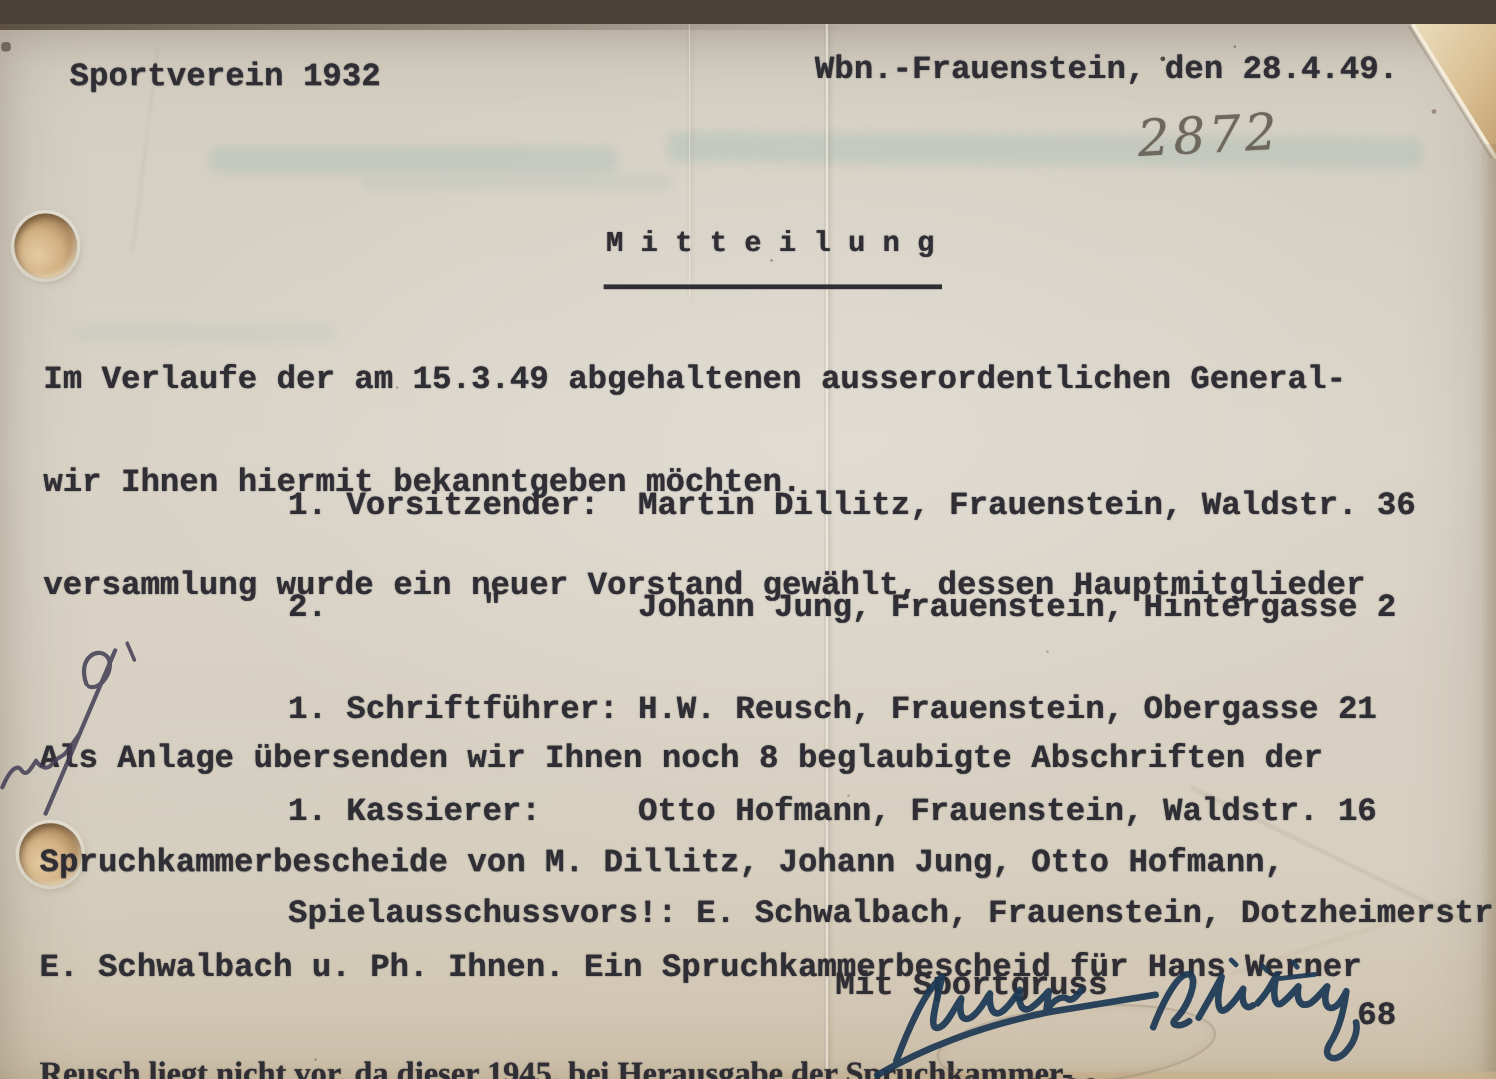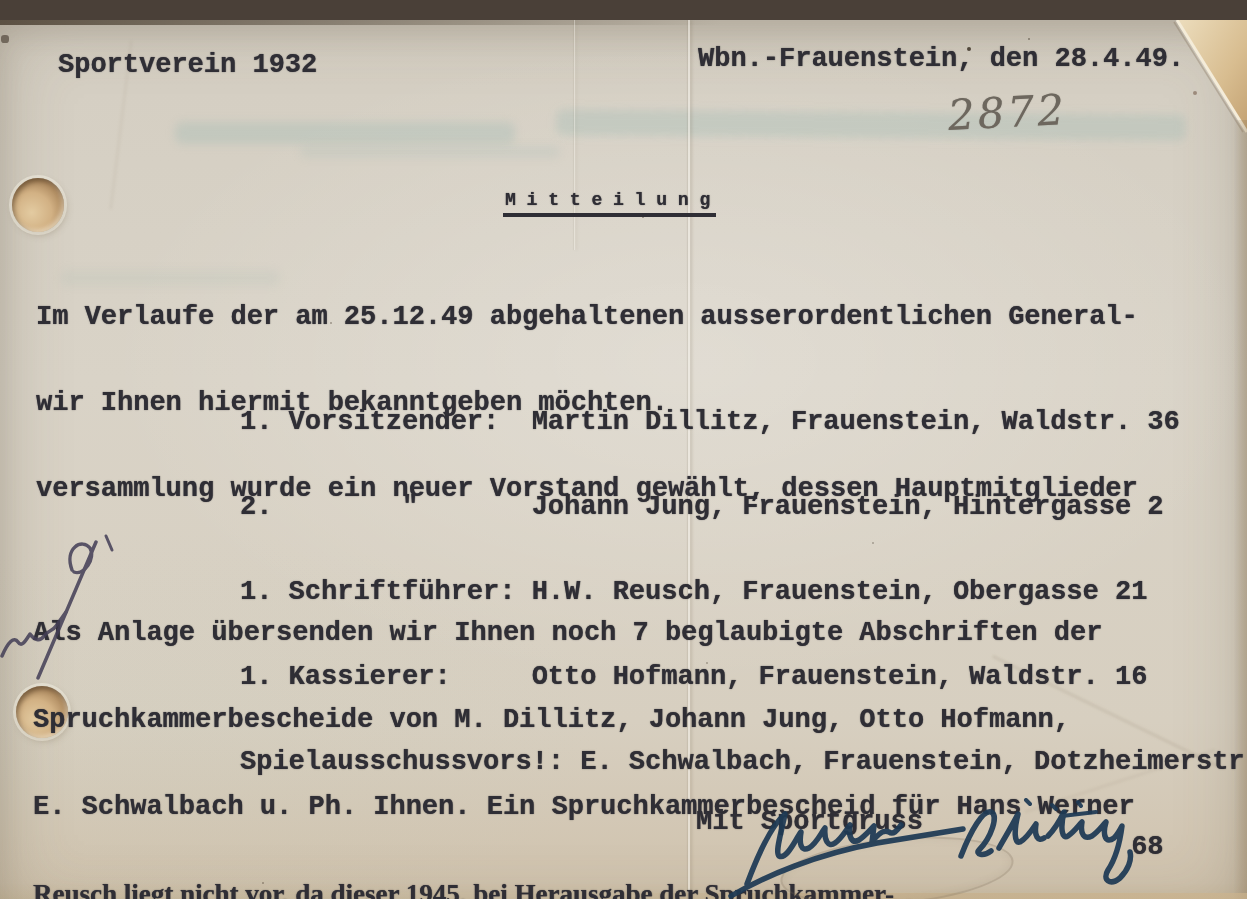"Wbn.-Frauenstein, den 28.4.49." div.abs { left: 698px -> 679px }
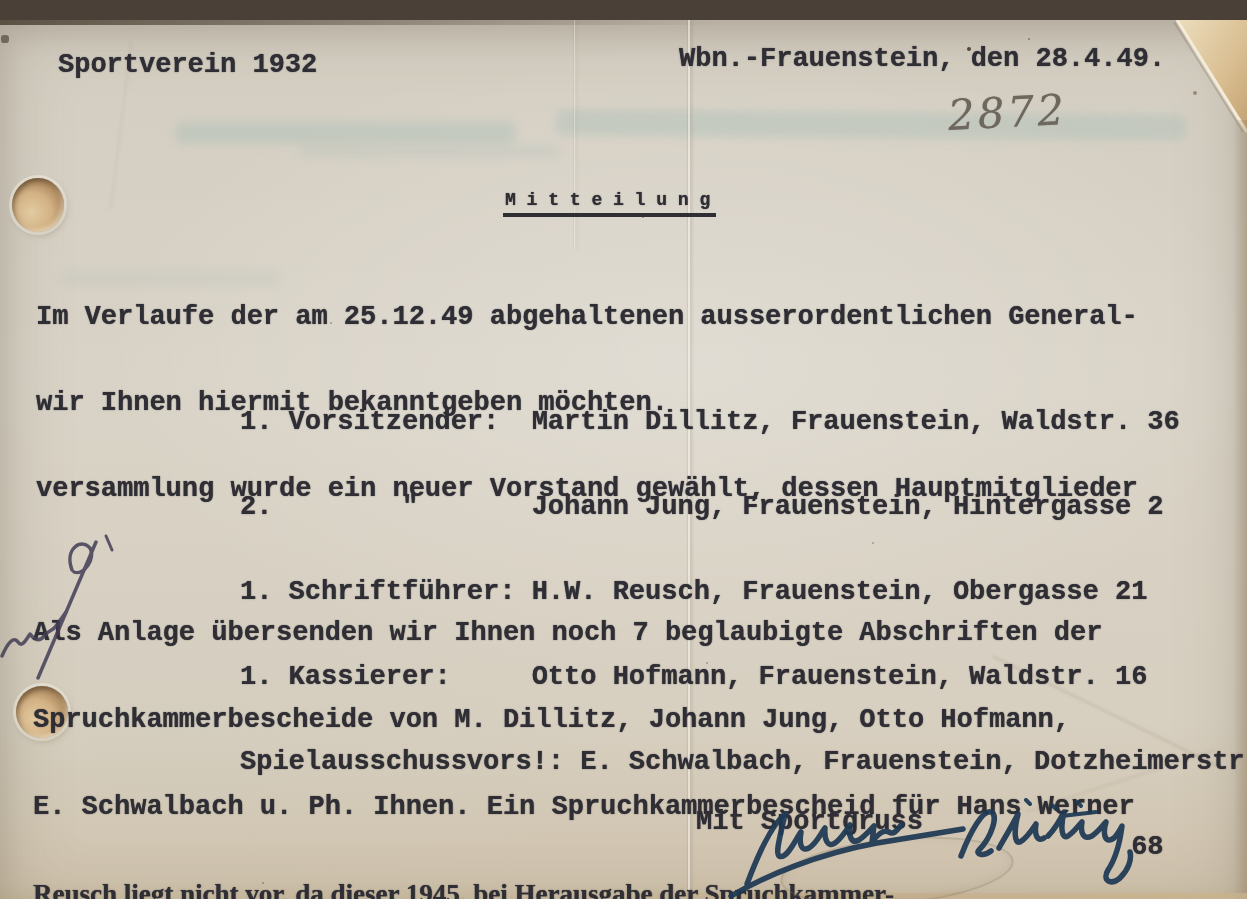"M i t t e" .title { font-size: 18px -> 24px; padding: 0 6px 3px 2px -> 0 6px 20px 2px }
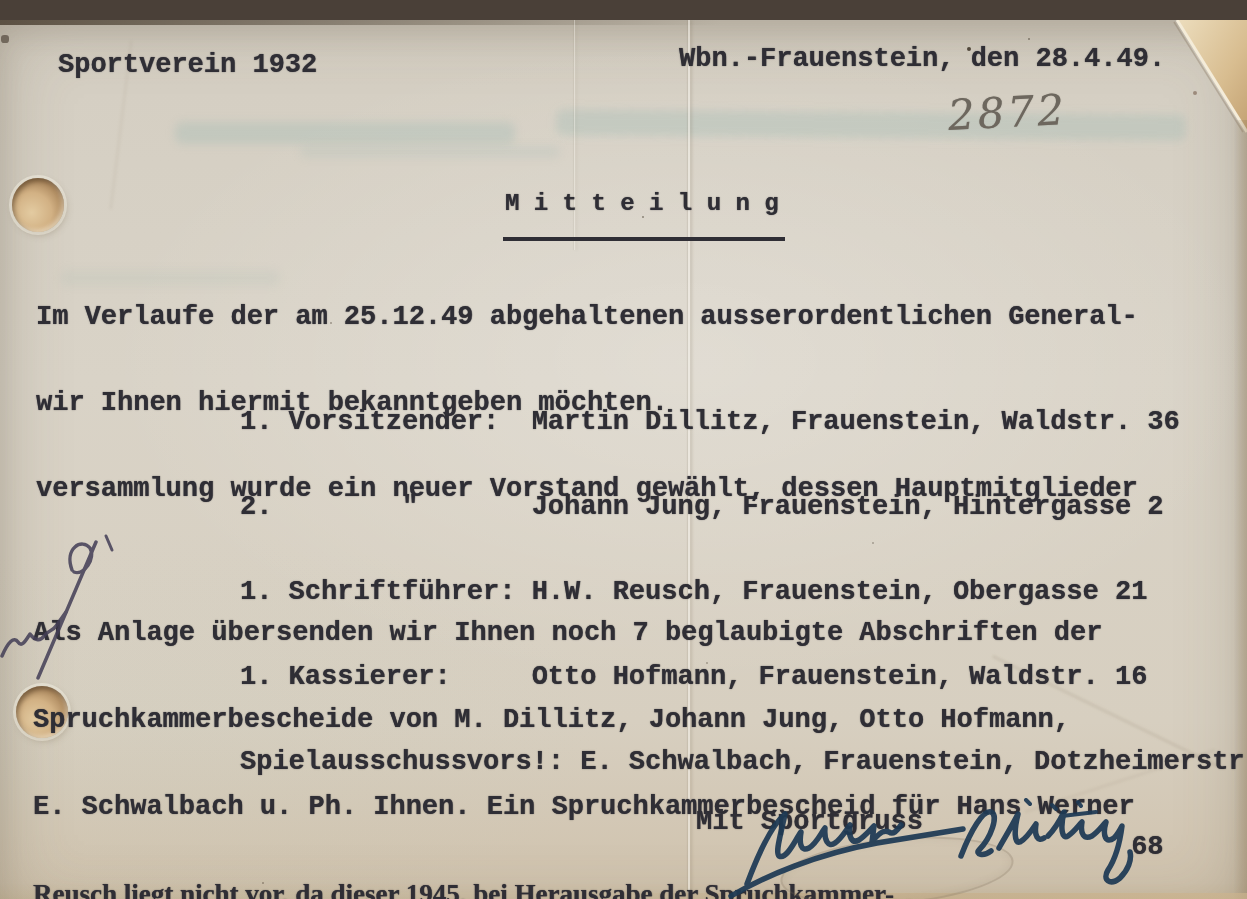"Im Verlaufe der am 25.12.49" div.line { text: 25.12.49 -> 15.3.49 }
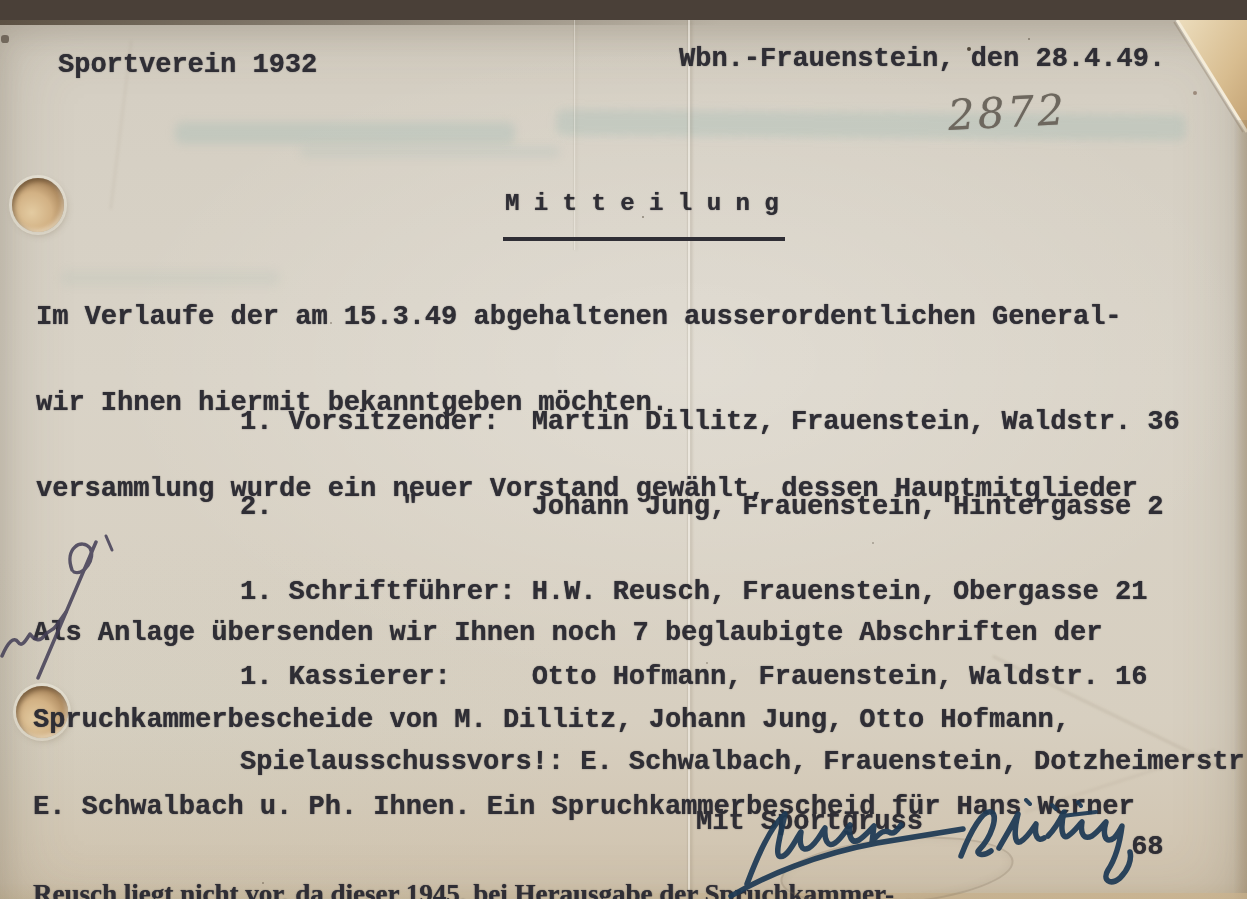"Als Anlage übersenden wir Ihnen" div.line { text: 7 -> 8 }
